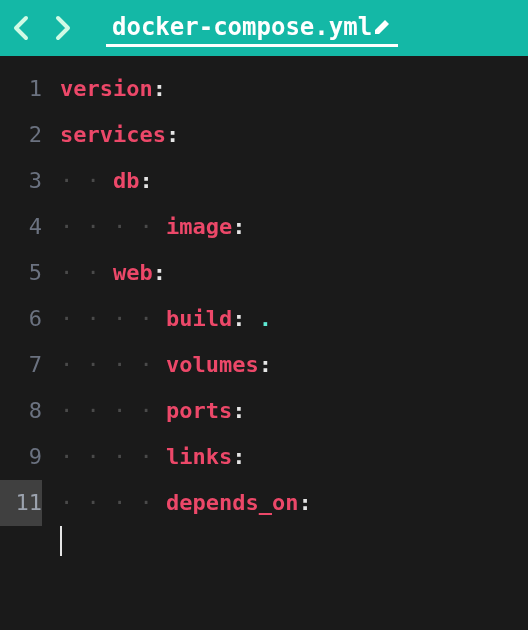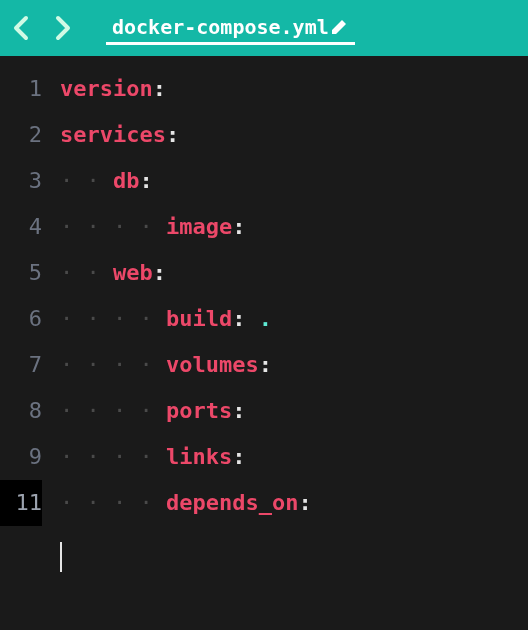"docker-compose.yml" .tab { font-size: 20px -> 24px }
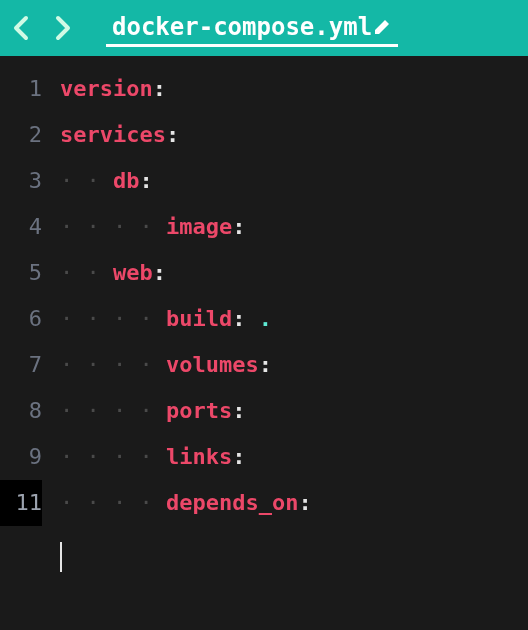"version" .code-line { align-items: flex-end -> flex-start }
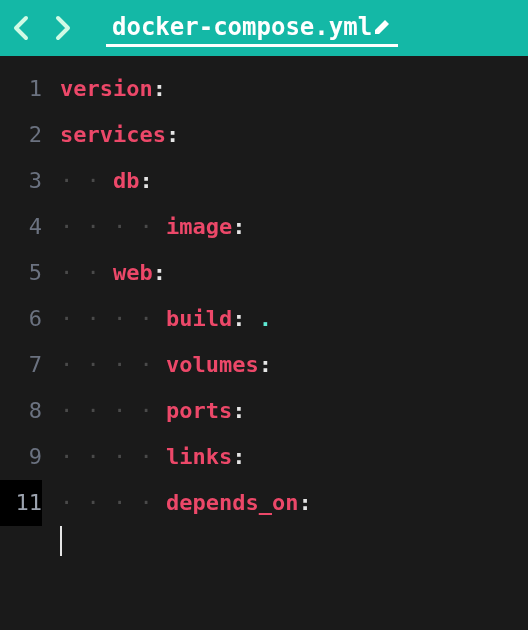"11" .gutter .line-num.current { background: #000000 -> #404040 }
